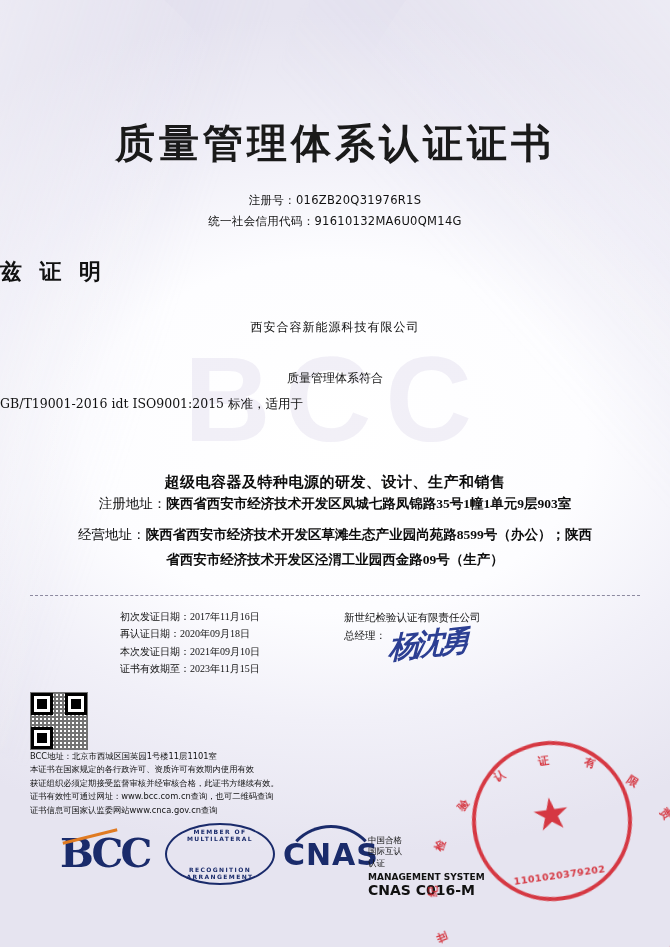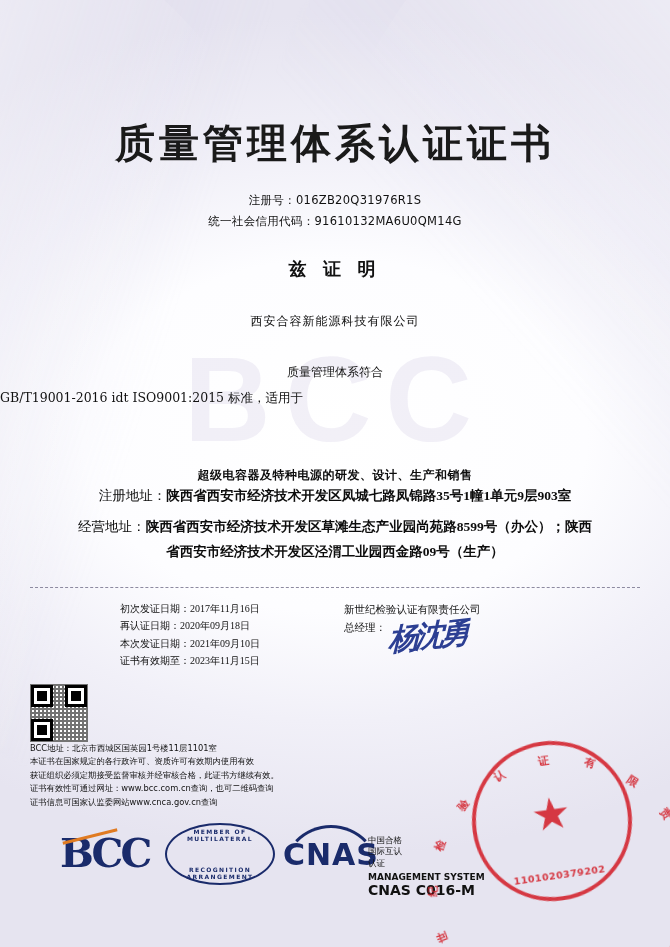"兹 证 明" .hereby { font-size: 18px -> 22px; text-align: center -> none }
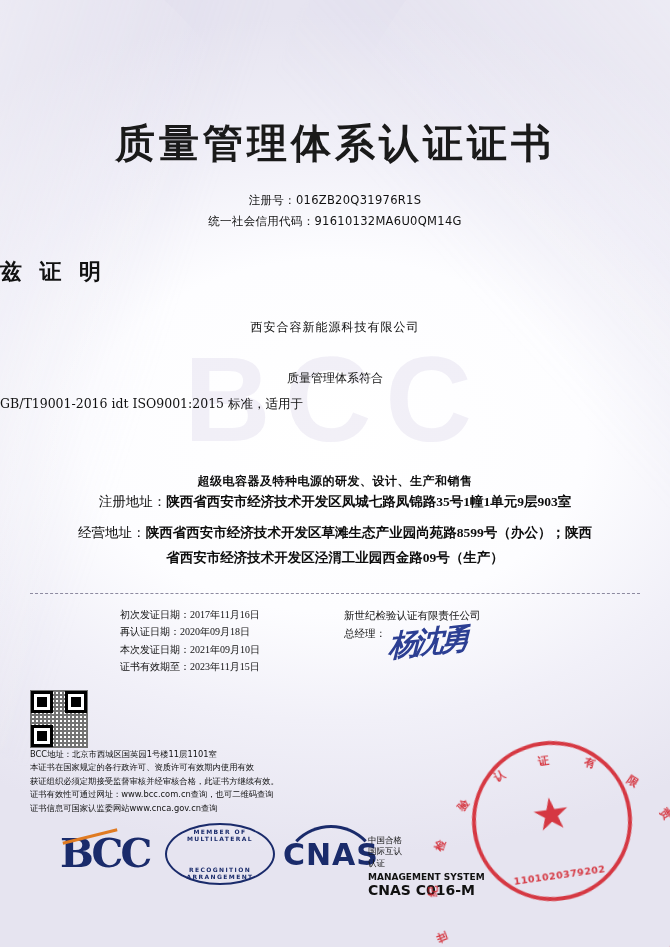"超级电容器及特种电源的研发、设计、生产和销售" .scope { font-size: 12px -> 15px }
